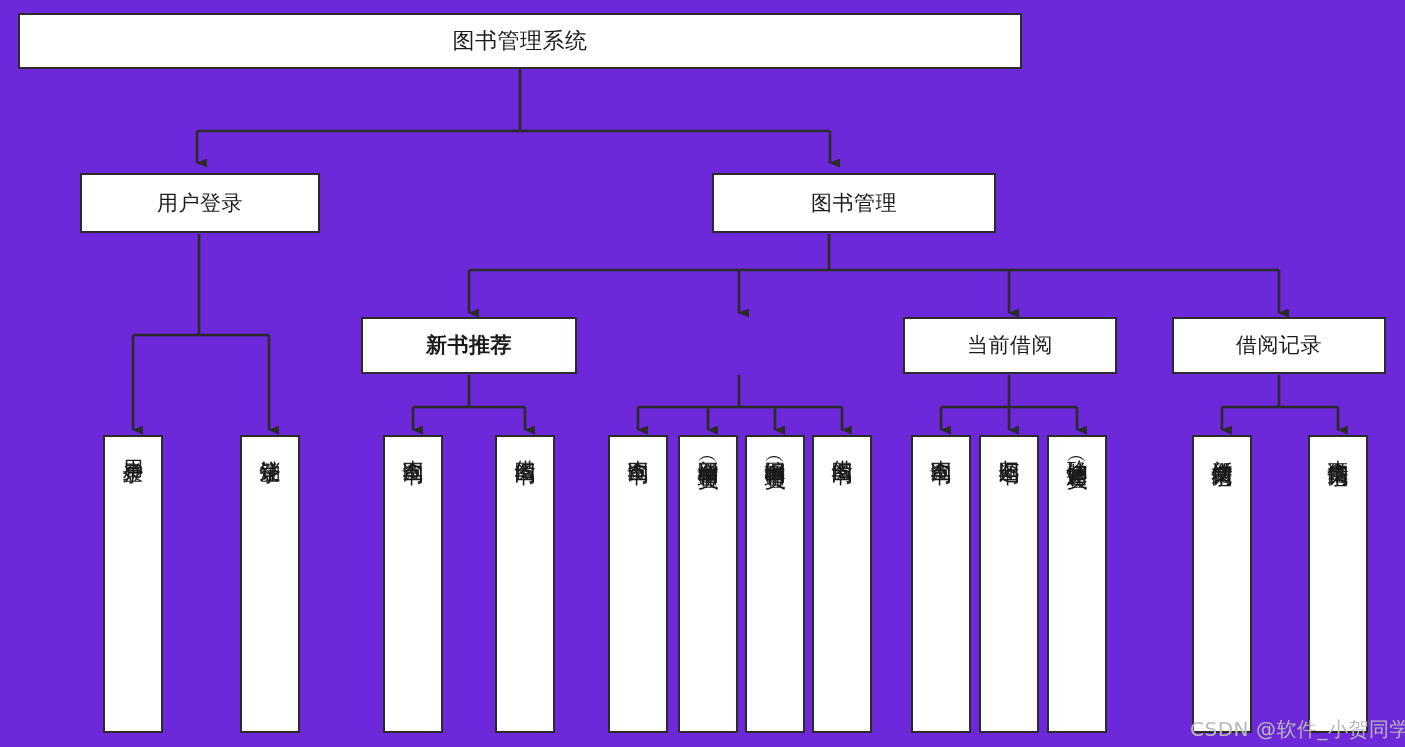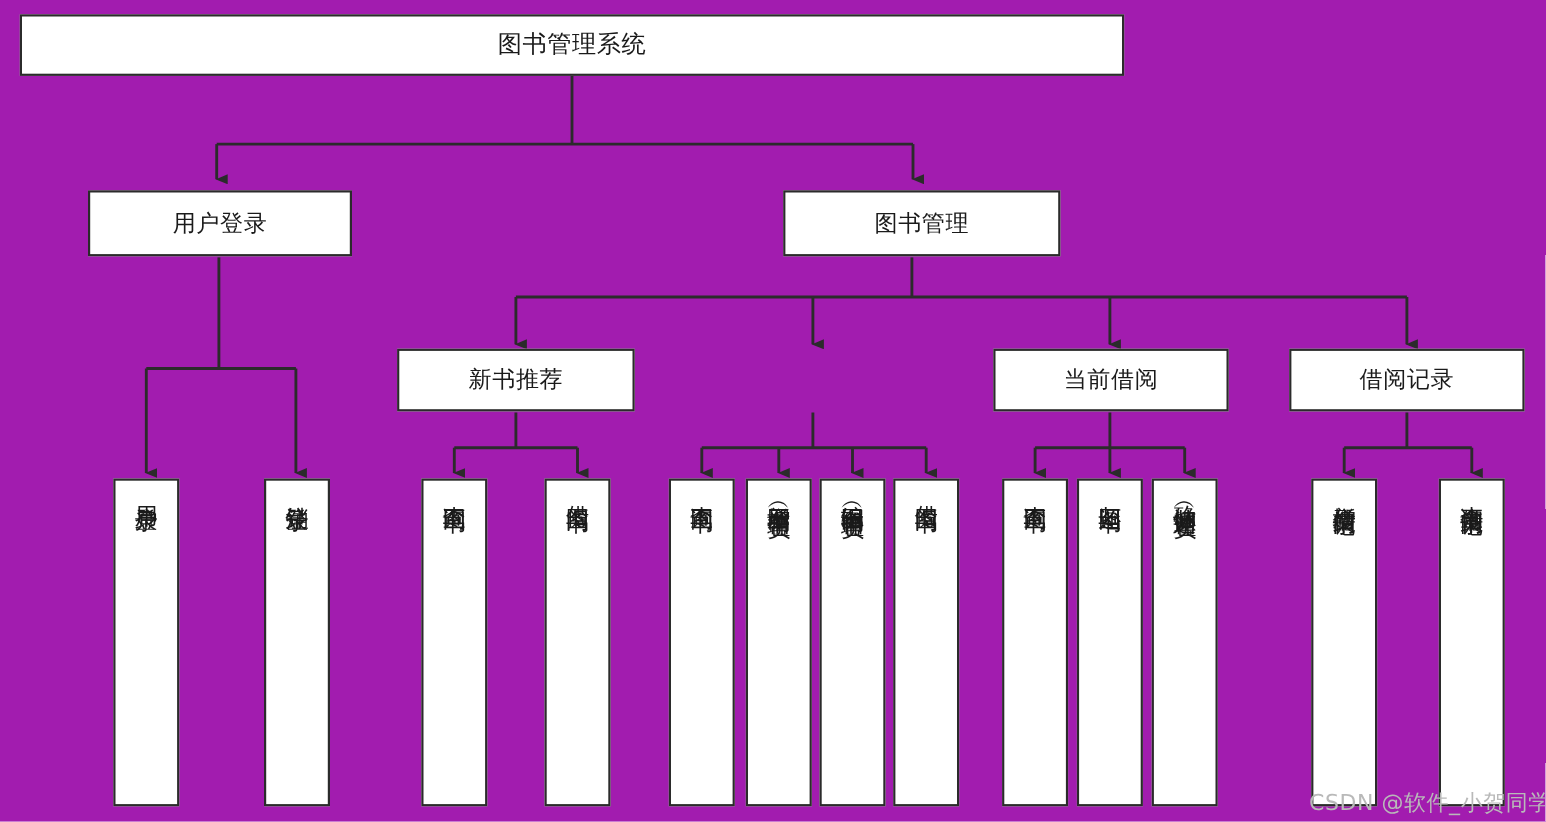"图书管理系统" #diagram-root { background: #a21caf -> #6d28d9 }
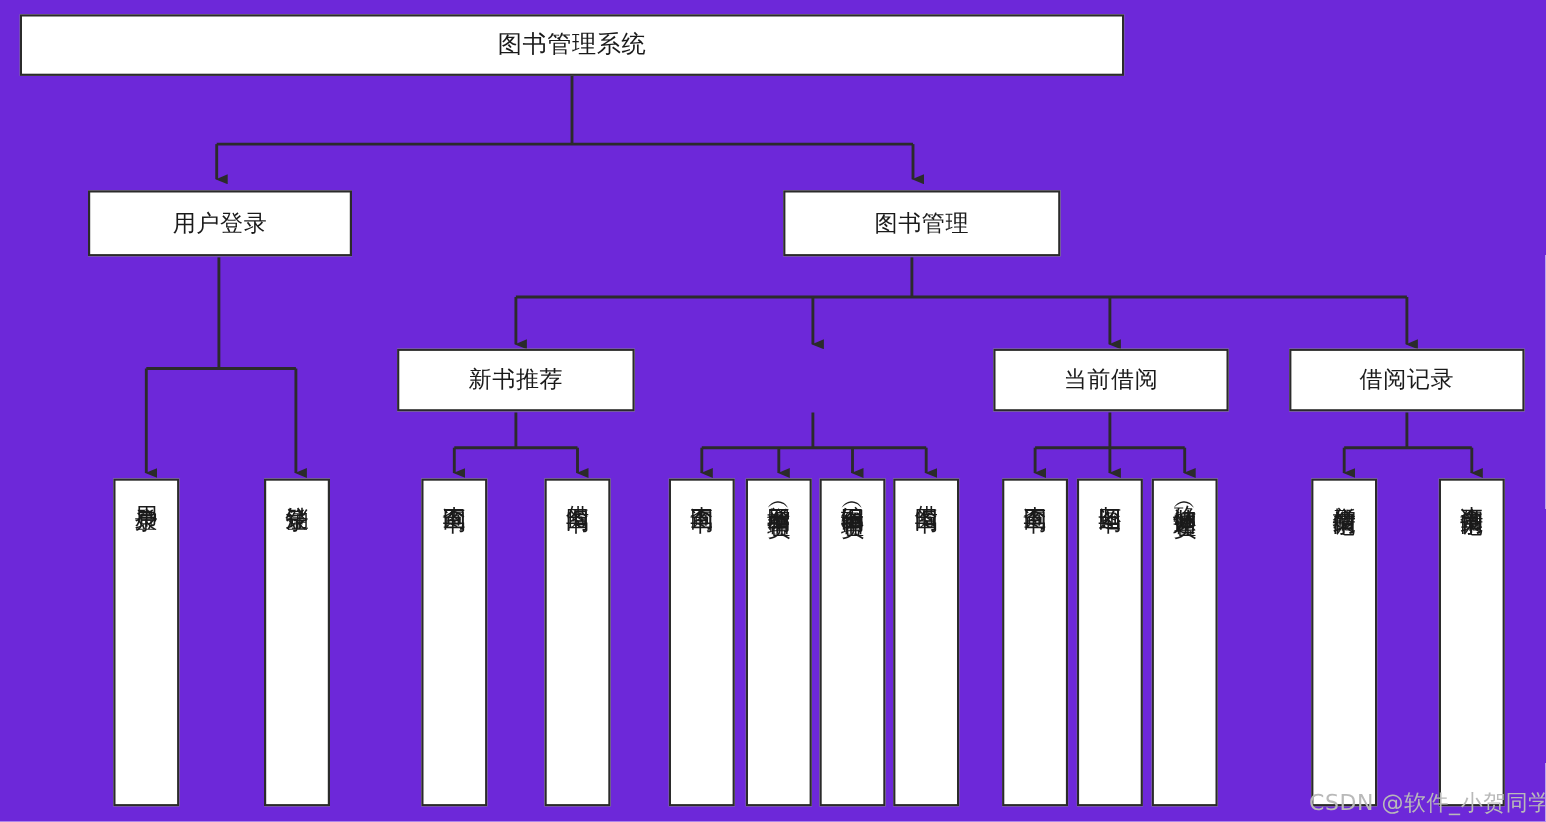"图书管理" div.node { width: 252px -> 284px }
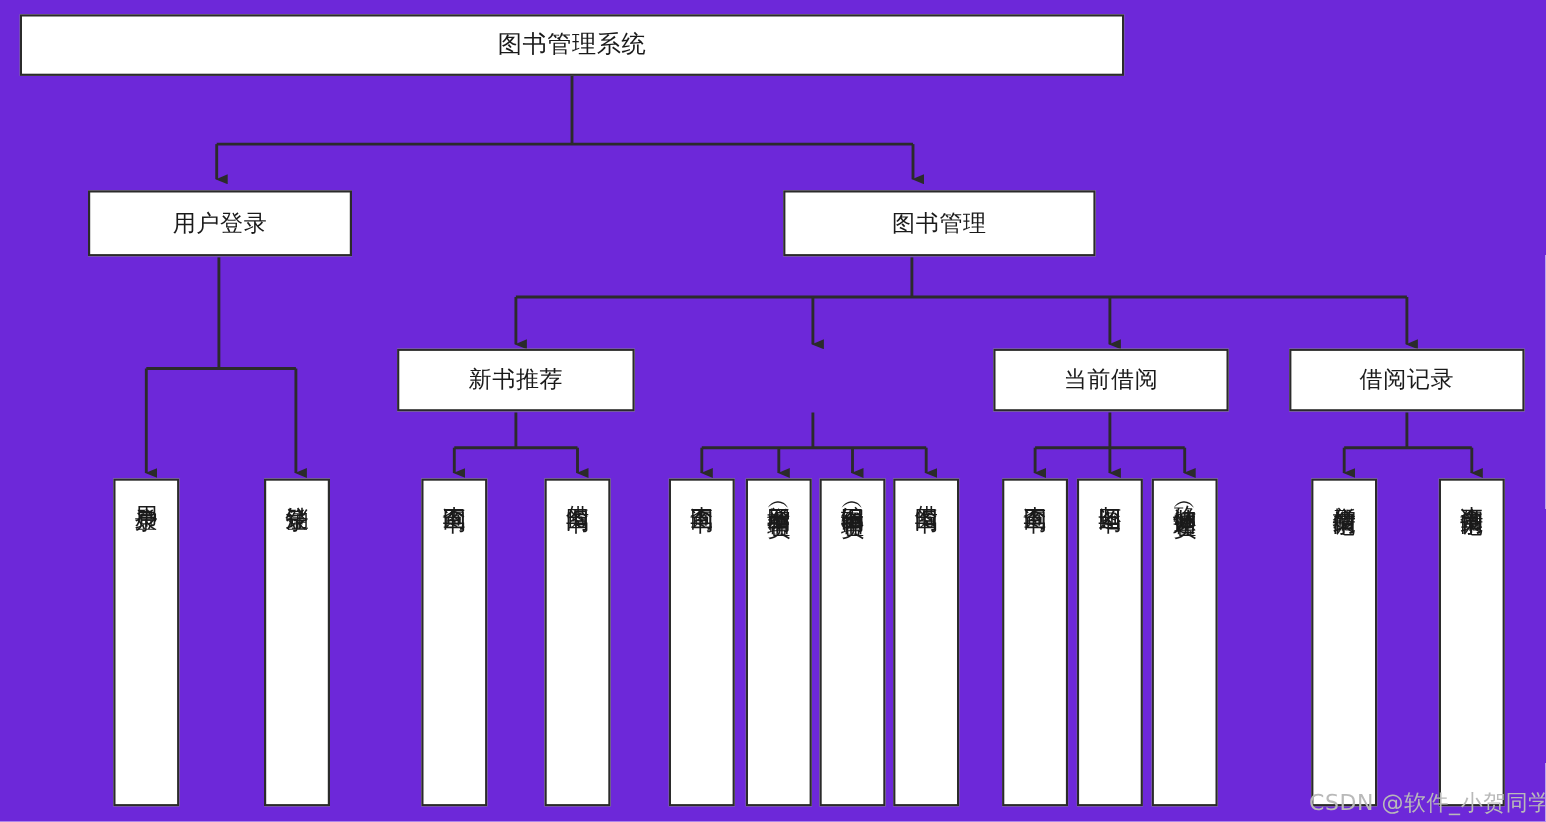"新书推荐" div.node { font-weight: none -> bold }
